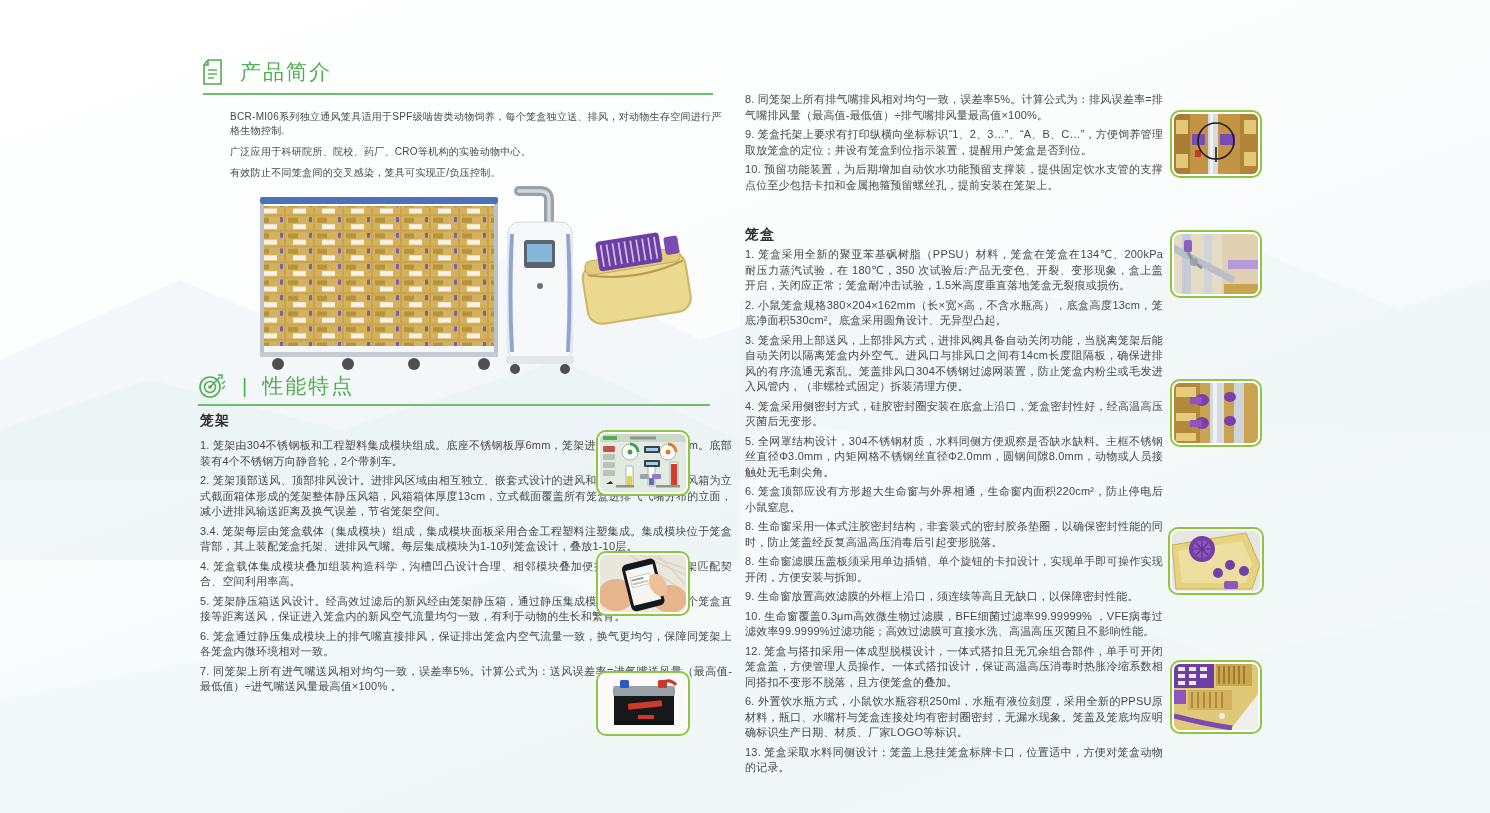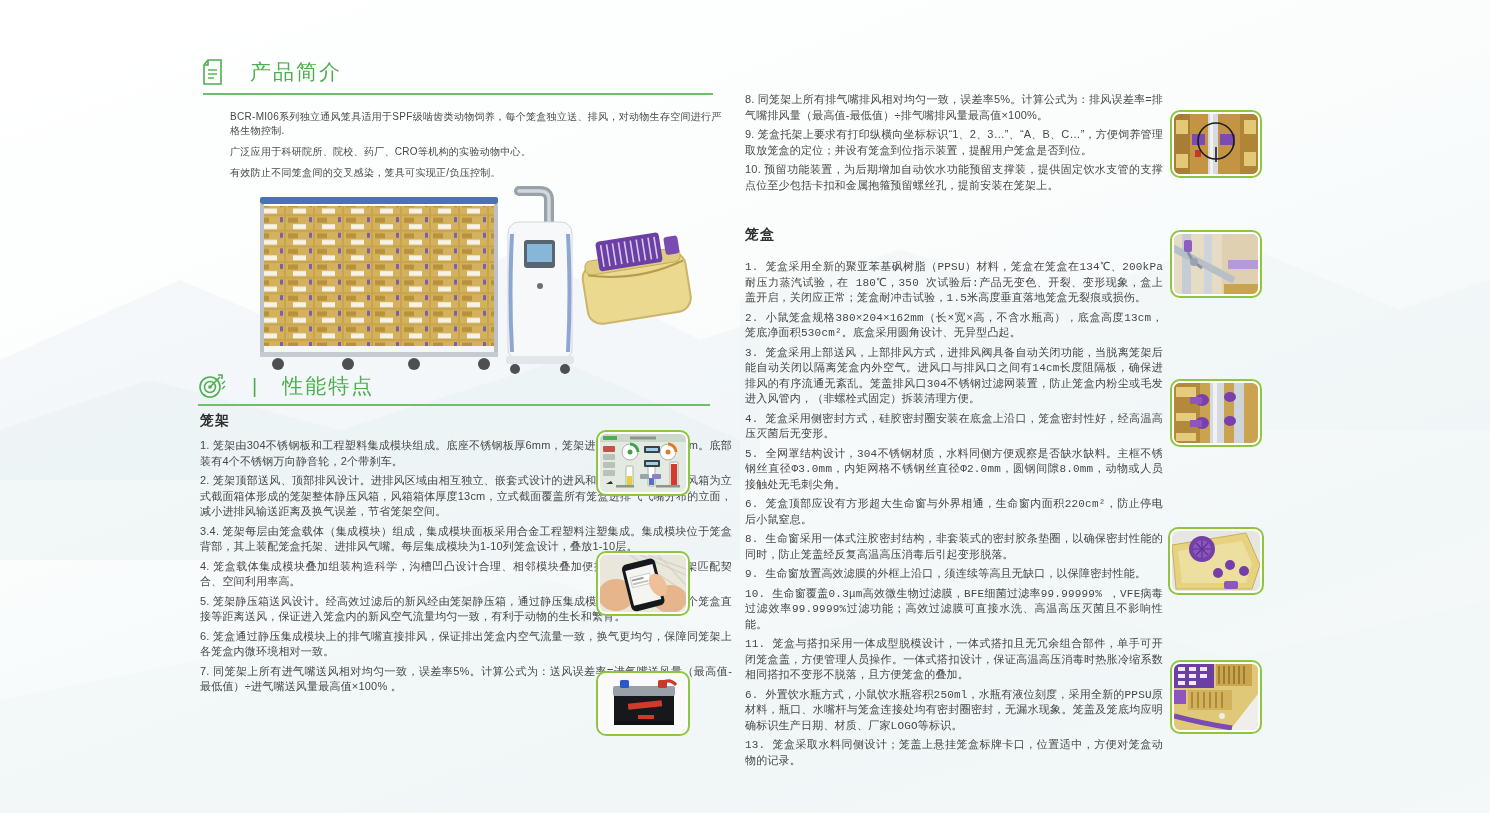"产品简介" .sec-header { gap: 27px -> 17px }
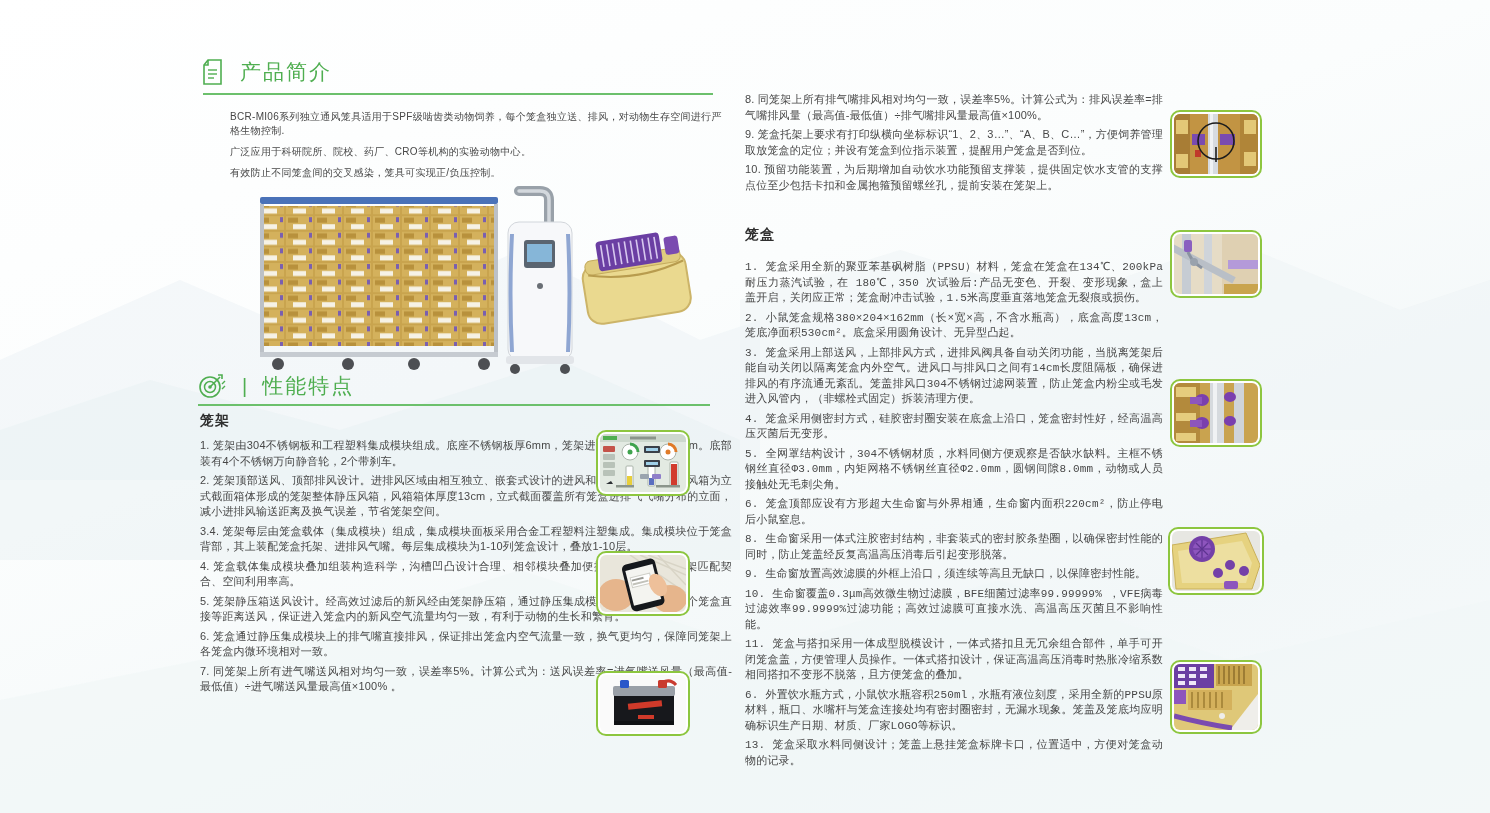"1. 笼盒采用全新的聚亚苯基砜树脂（PPSU）材料，笼盒在笼盒在134℃、200kPa" .col-right-b { font-family: Liberation Mono, monospace -> none; top: 260px -> 247px }
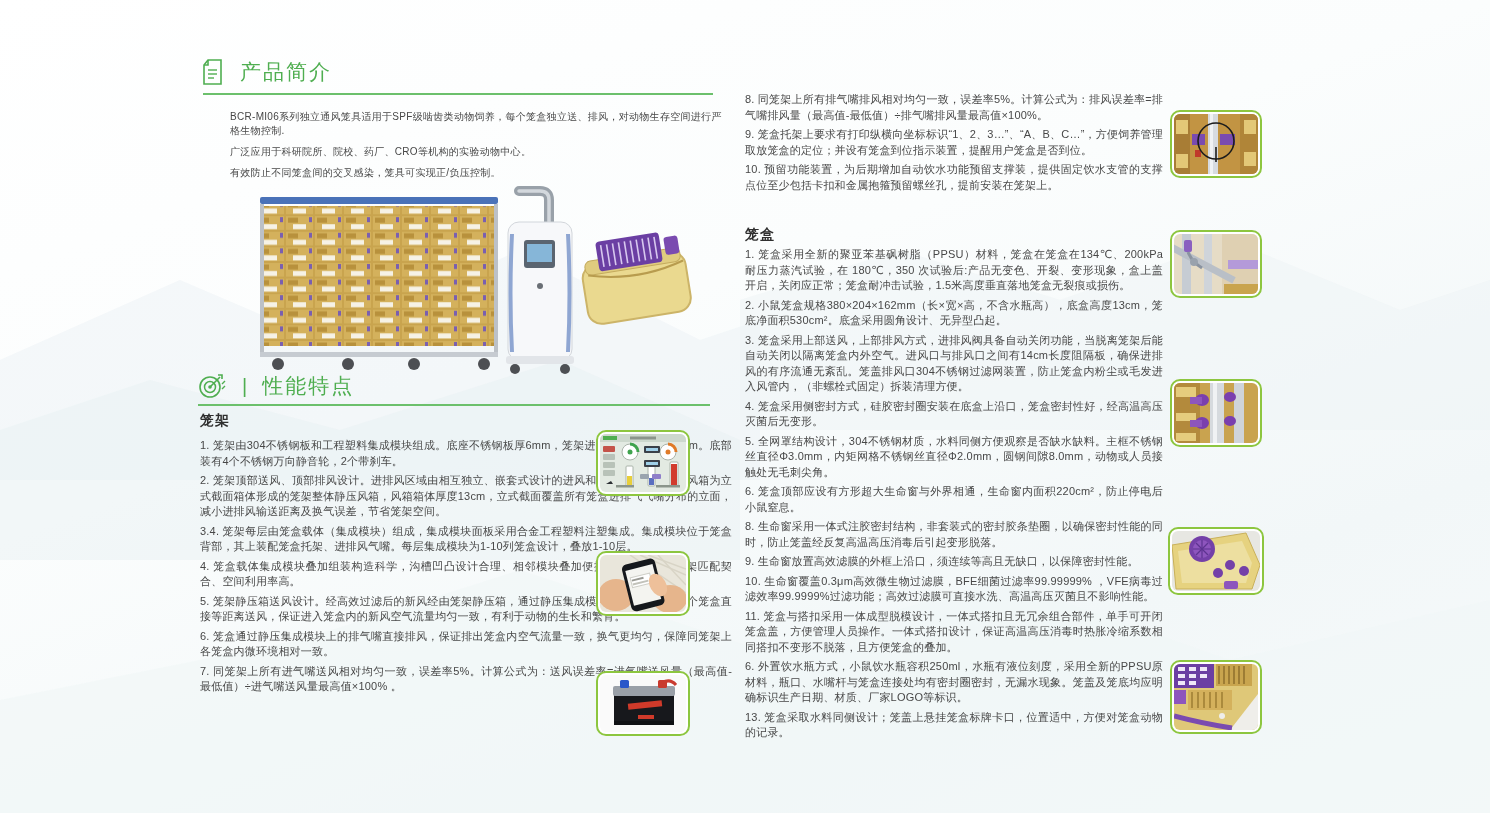"8. 生命窗滤膜压盖板须采用单边插销、单个旋钮的卡扣设计，实现单手即可操作实现开闭，方便安装与拆卸。" p { html: none -> <p>8. 生命窗滤膜压盖板须采用单边插销、单个旋钮的卡扣设计，实现单手即可操作实现开闭，方便安装与拆卸。</p> }
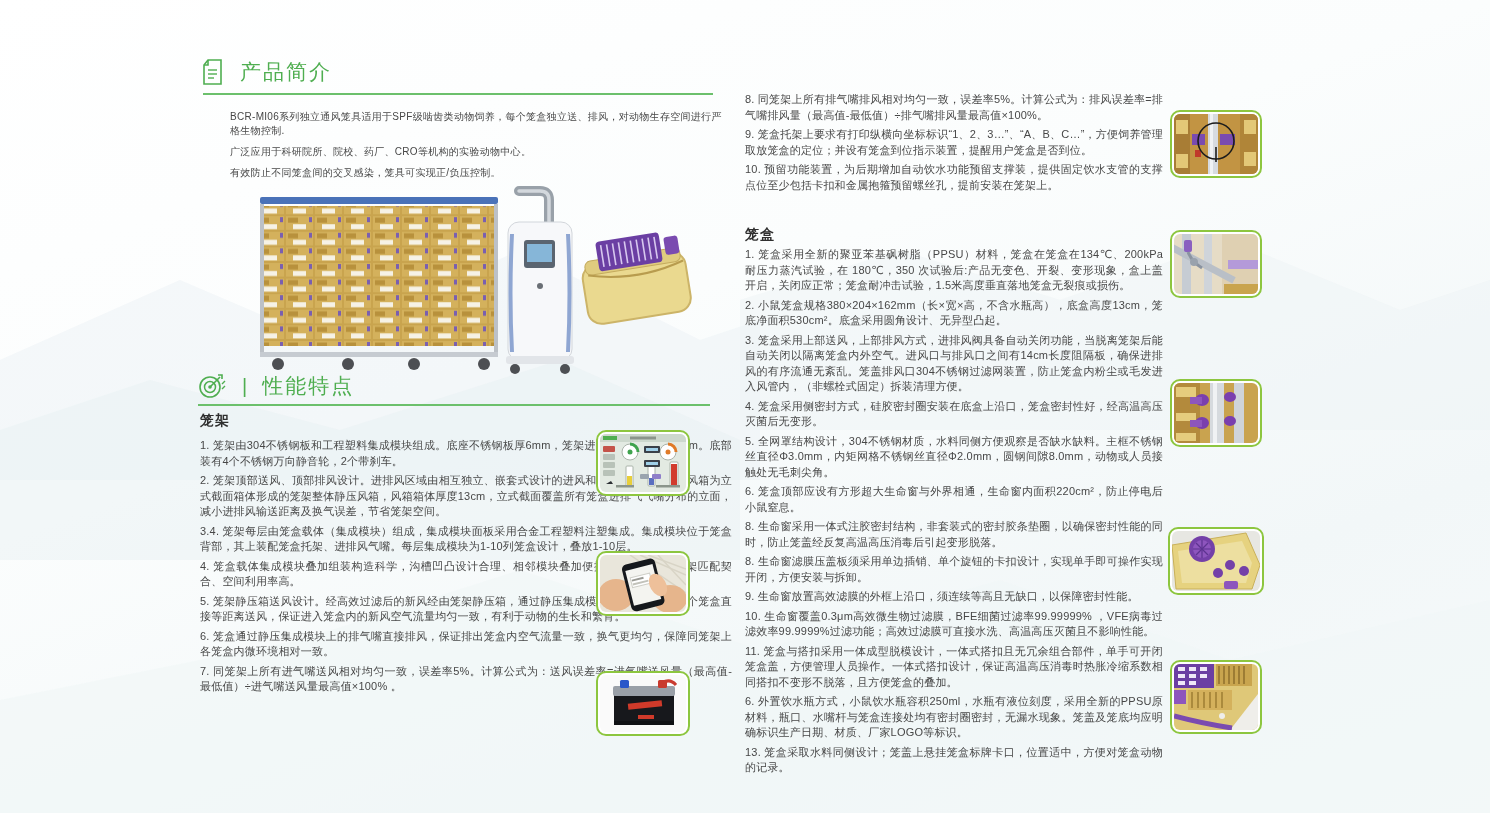"11." p { text: 11 -> 12 }
